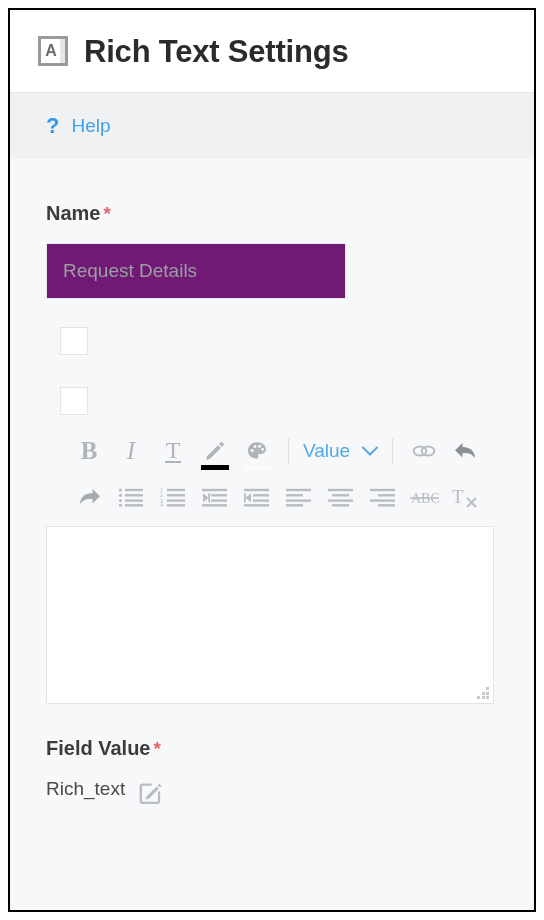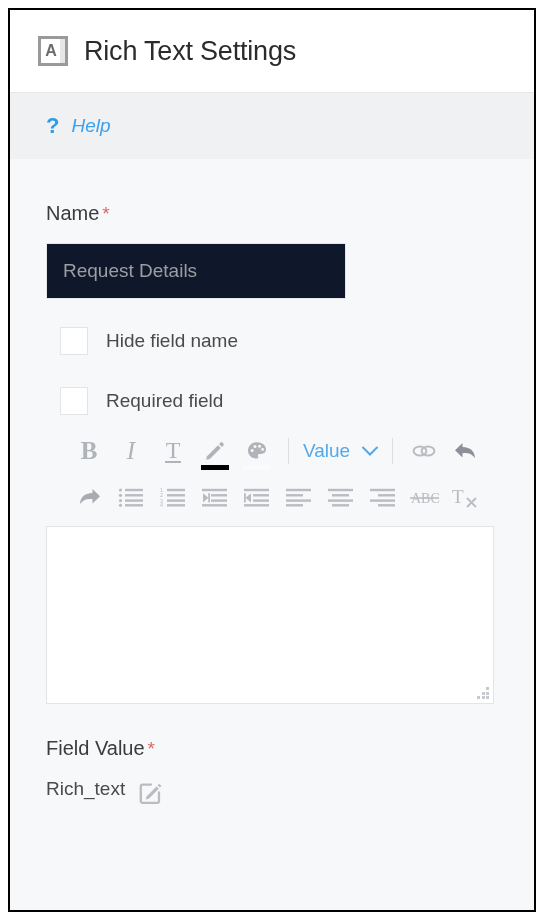"Rich Text Settings" .page-title { font-size: 27px -> 31px; font-weight: 400 -> 700 }
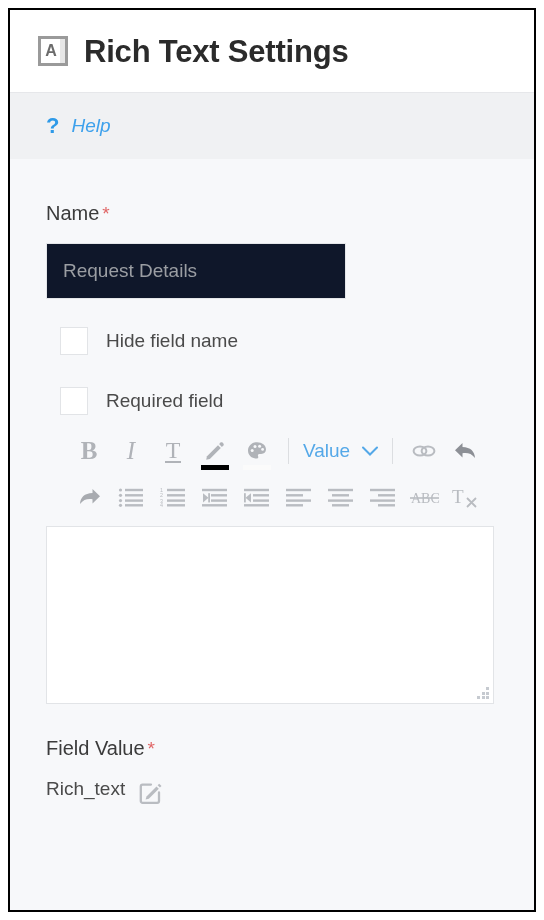"Help" .help-label { font-style: italic -> none }
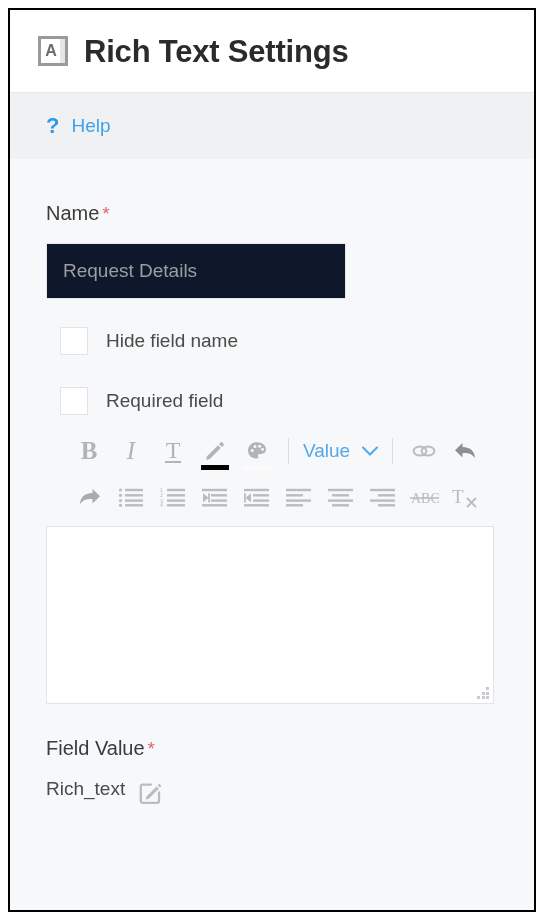"Name *" .field-label { font-weight: 400 -> 700 }
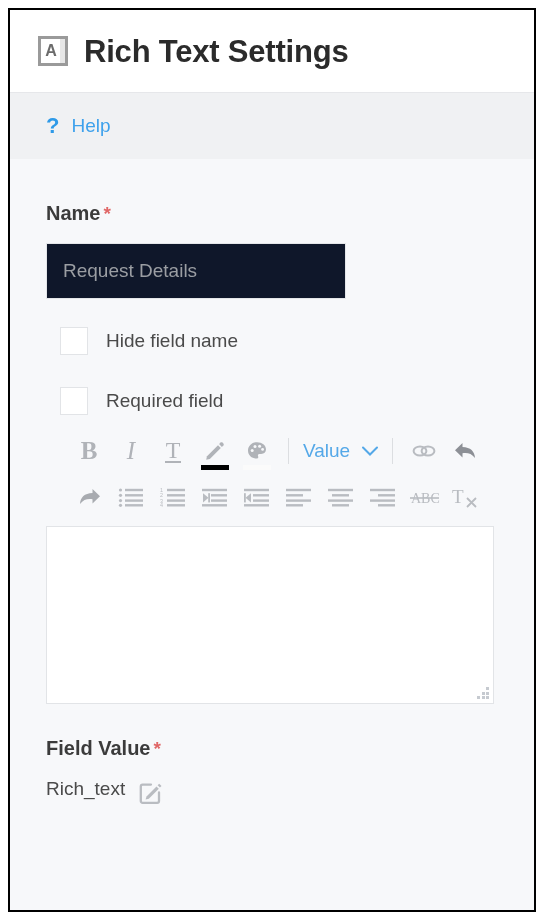"Request Details" .text-input { background: #0f172a -> #701a75 }
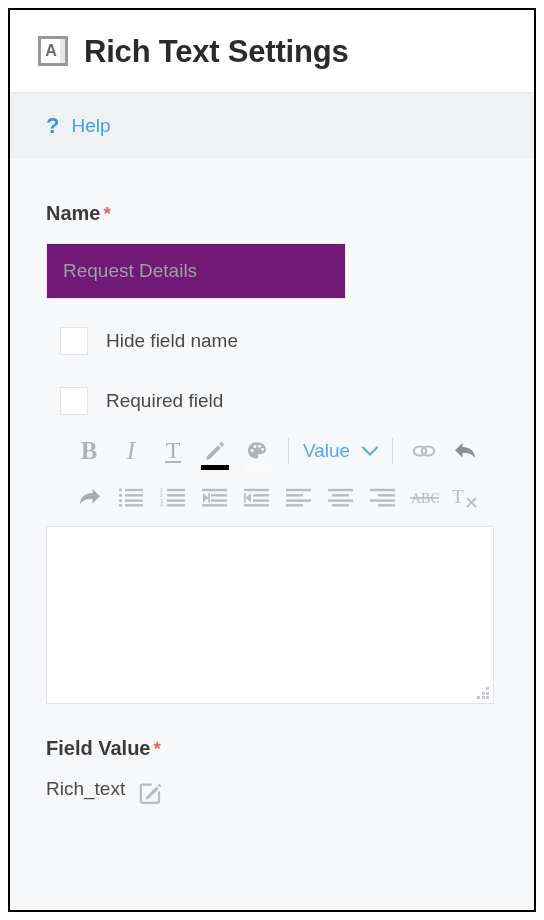"Hide field name" div.cbox-label { html: <div>Hide field name</div> -> none }
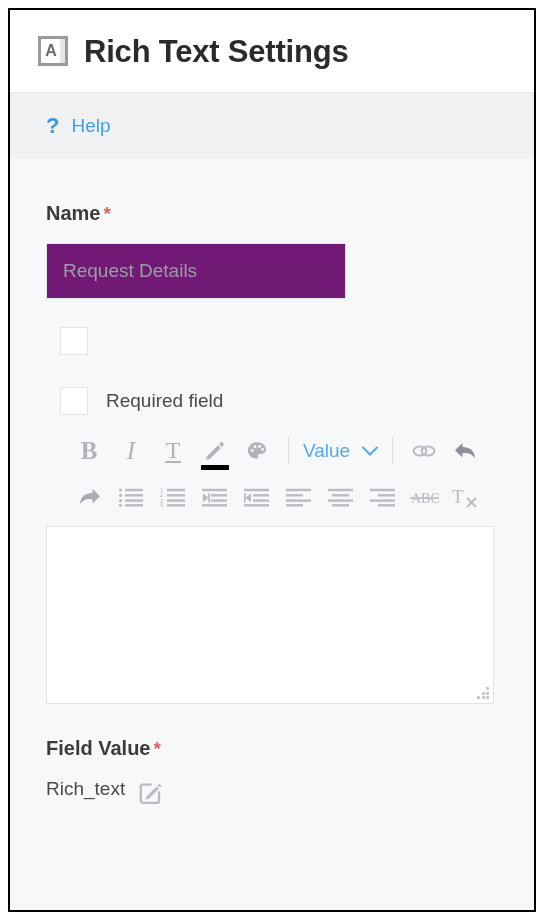"Required field" div.cbox-label { html: <div>Required field</div> -> none }
